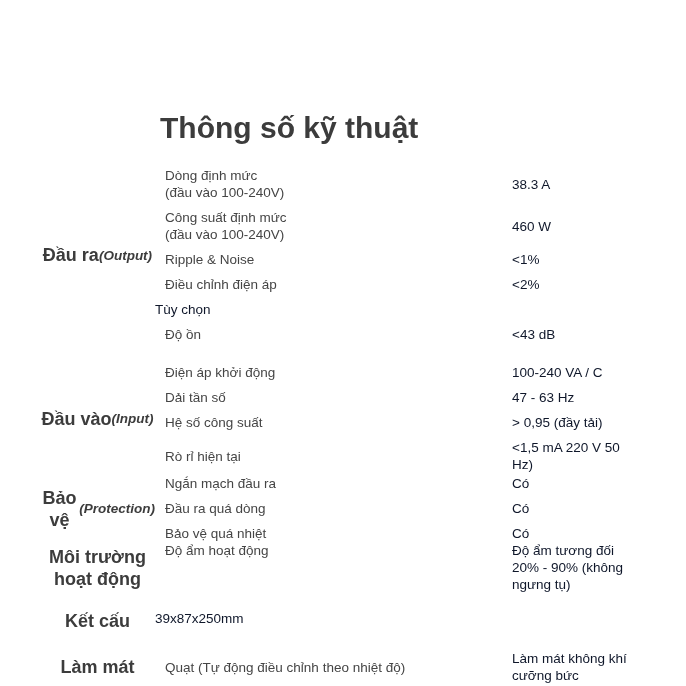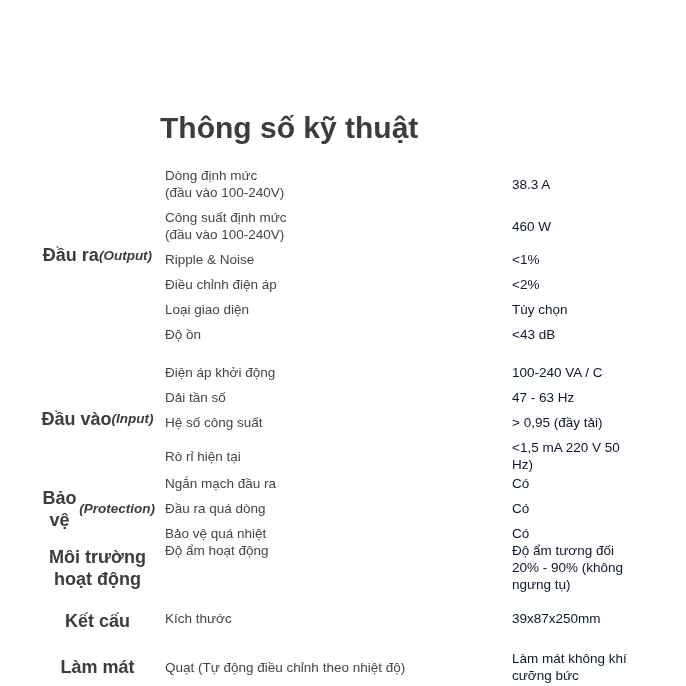"Loại giao diện" div.spec-name { html: <div>Loại giao diện</div> -> none }
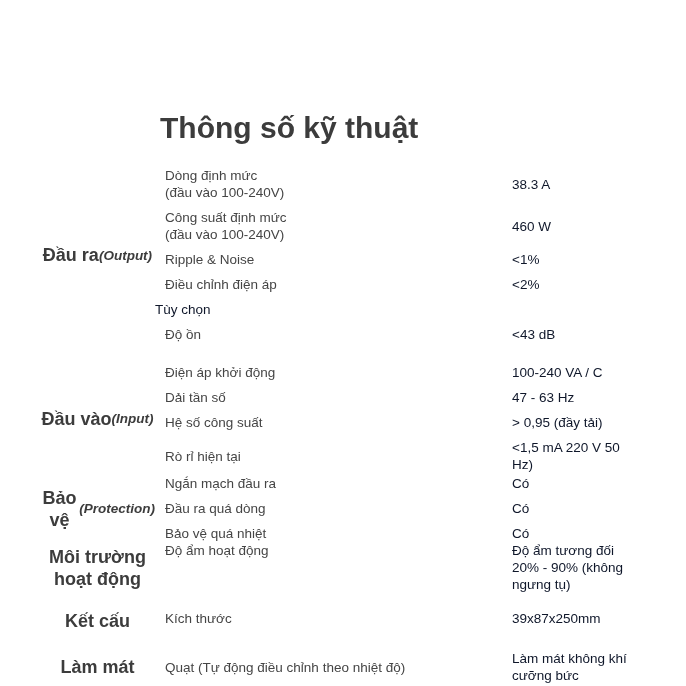"Kích thước" div.spec-name { html: <div>Kích thước</div> -> none }
